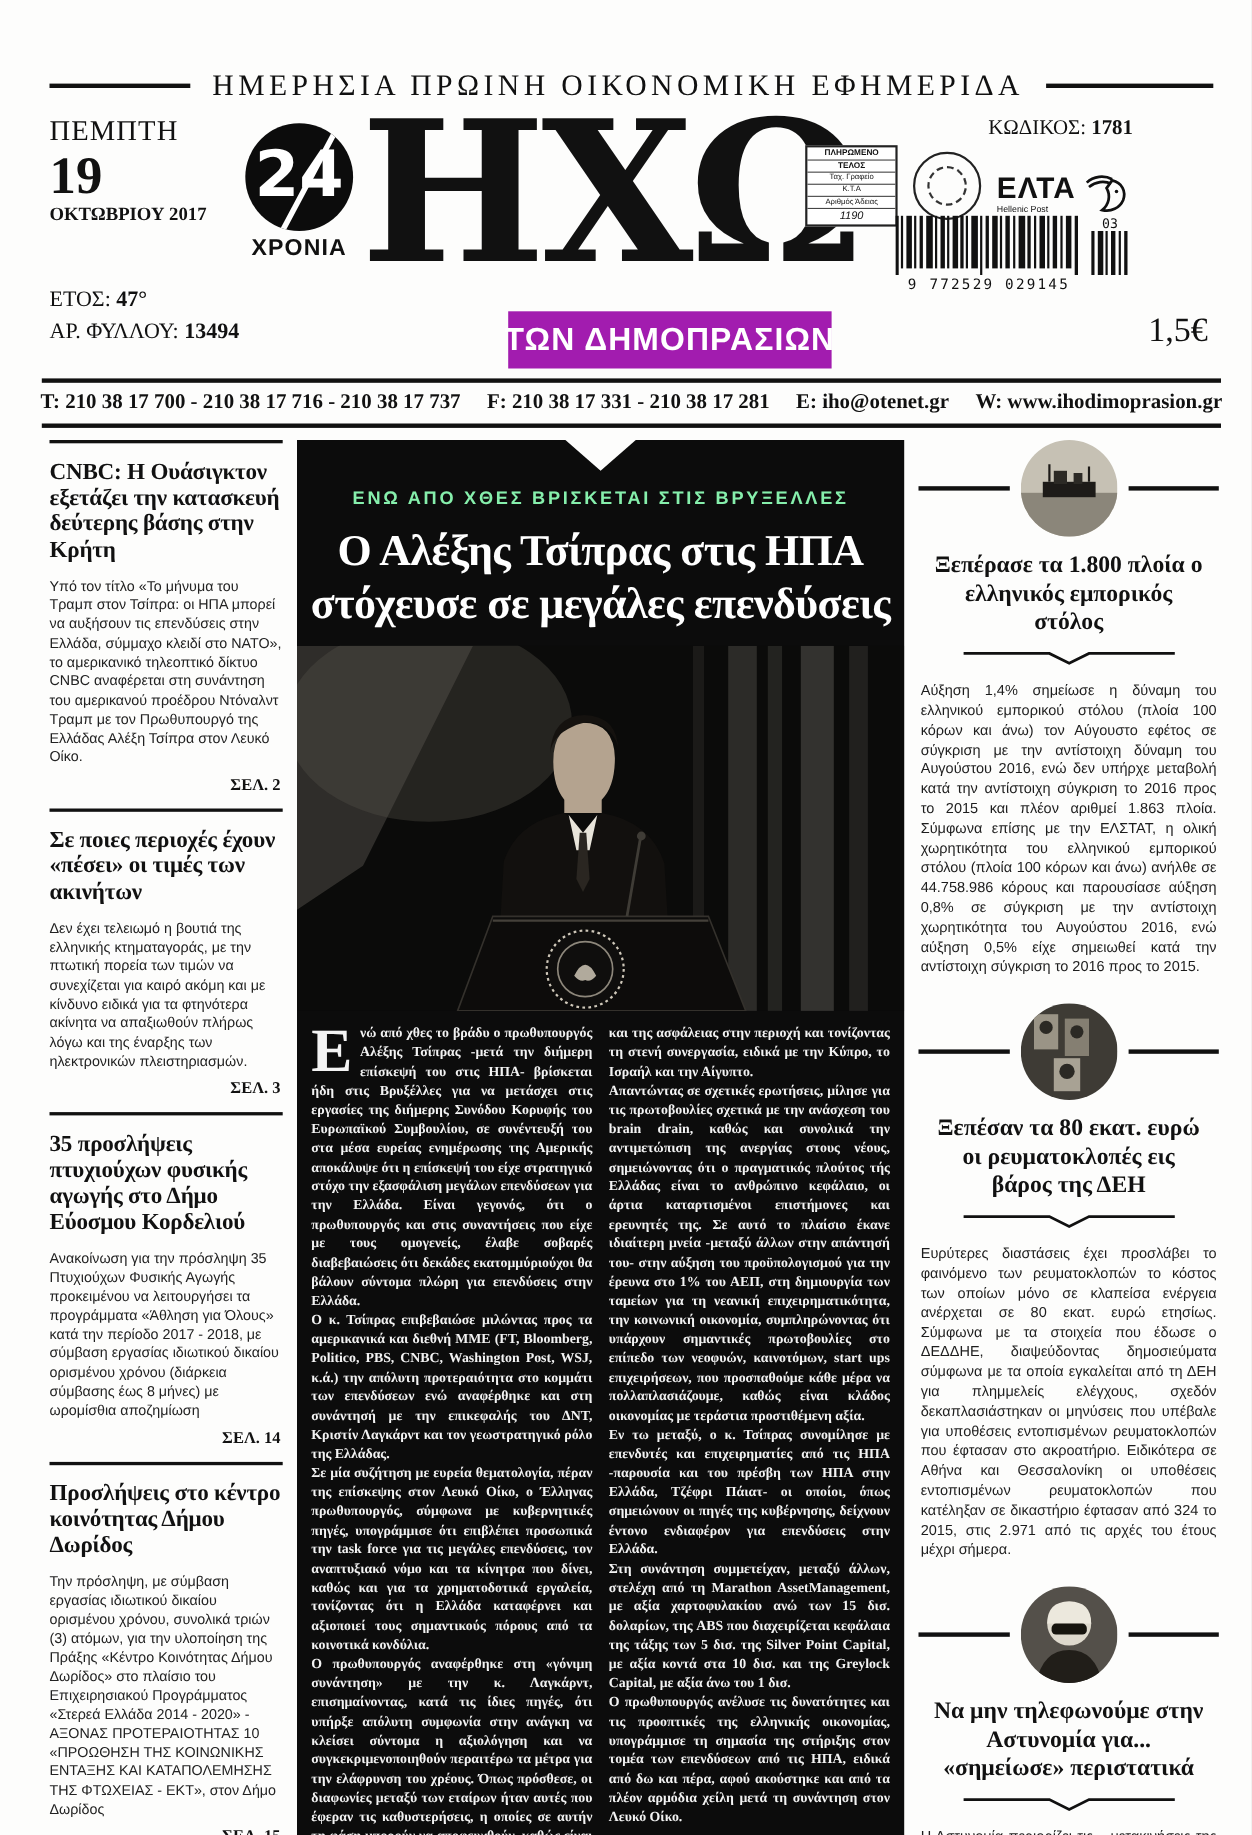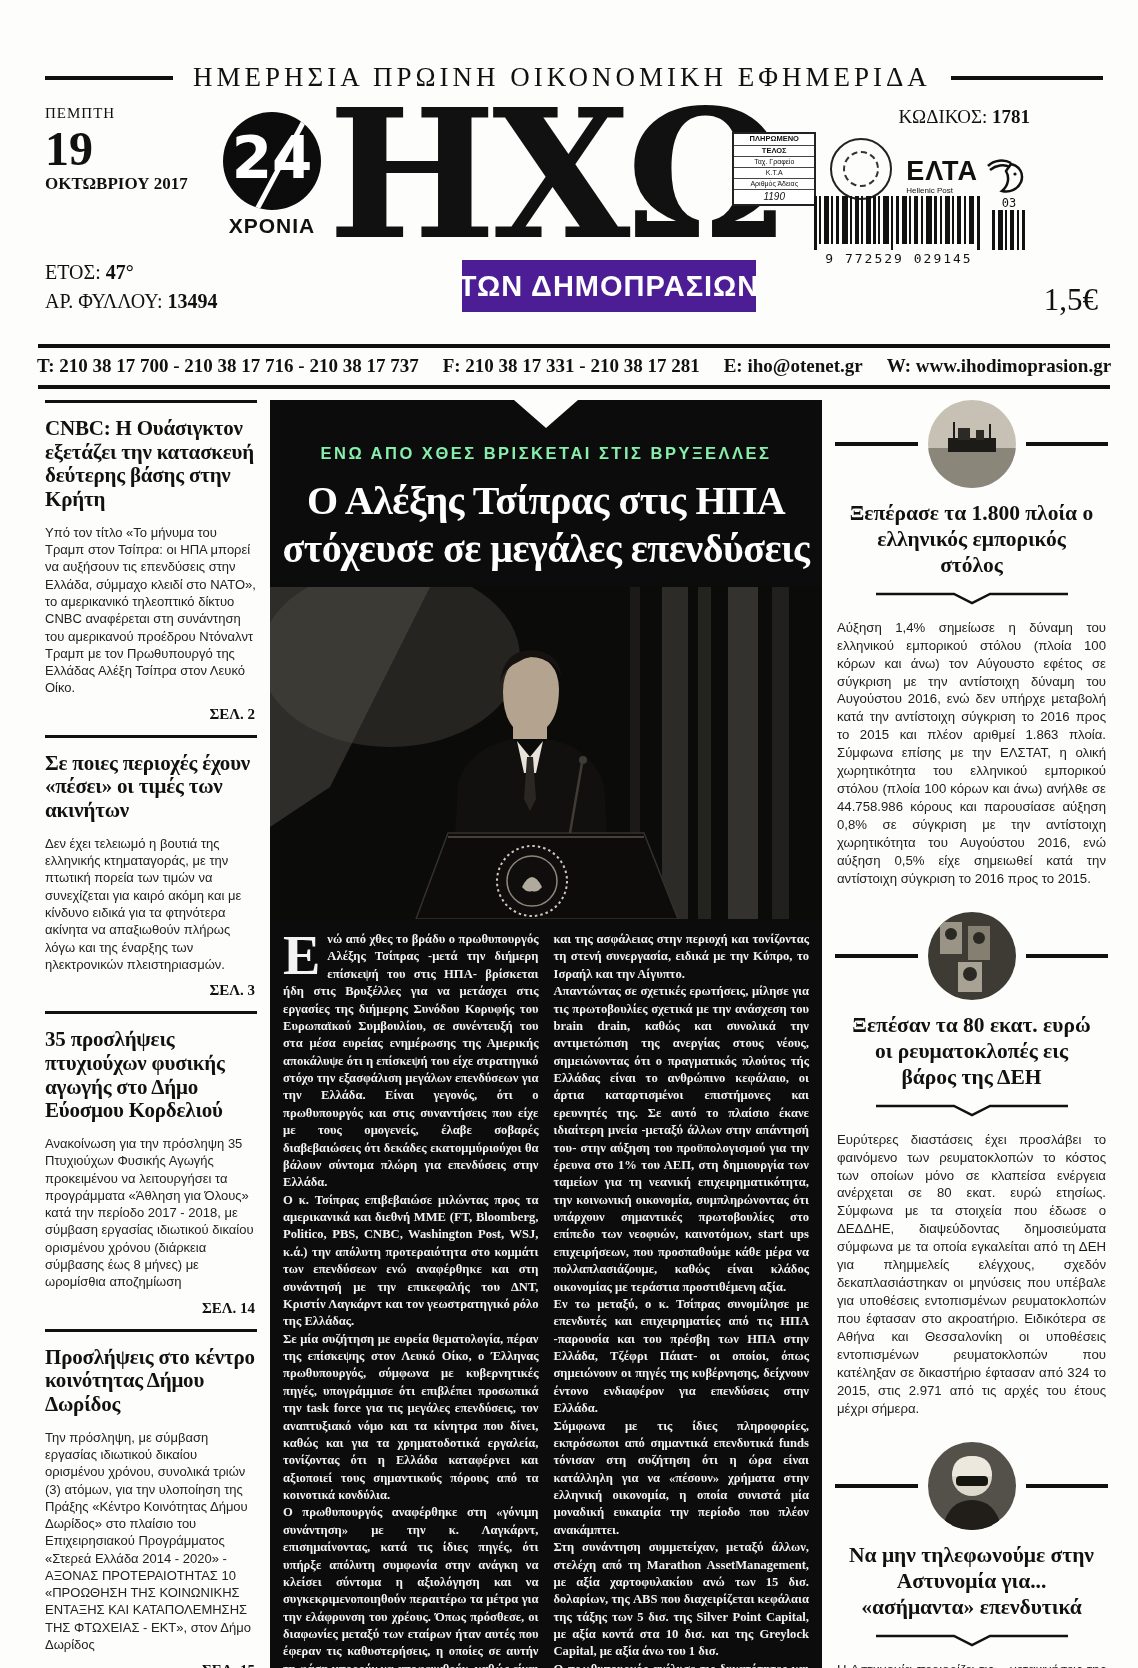"ΠΕΜΠΤΗ" .date-day { font-size: 15px -> 26px }
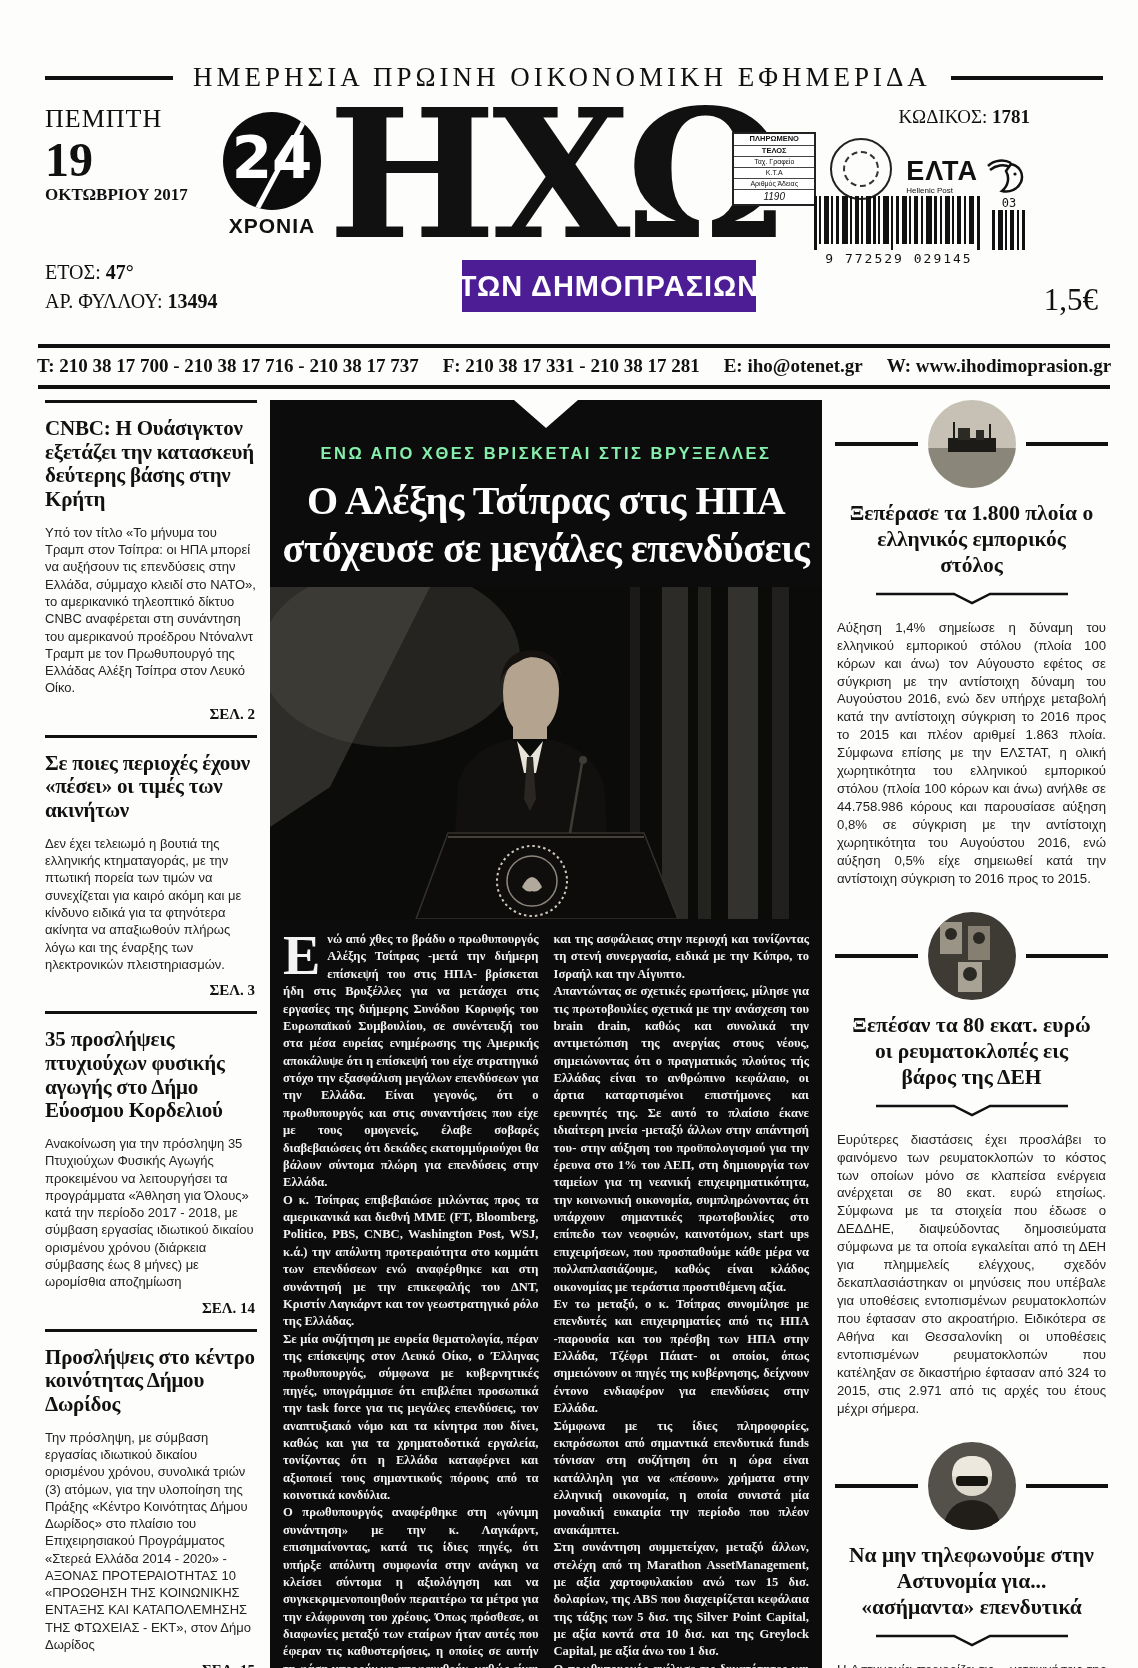"ΤΩΝ ΔΗΜΟΠΡΑΣΙΩΝ" .banner { background: #4c1d95 -> #a21caf; top: 260px -> 283px }
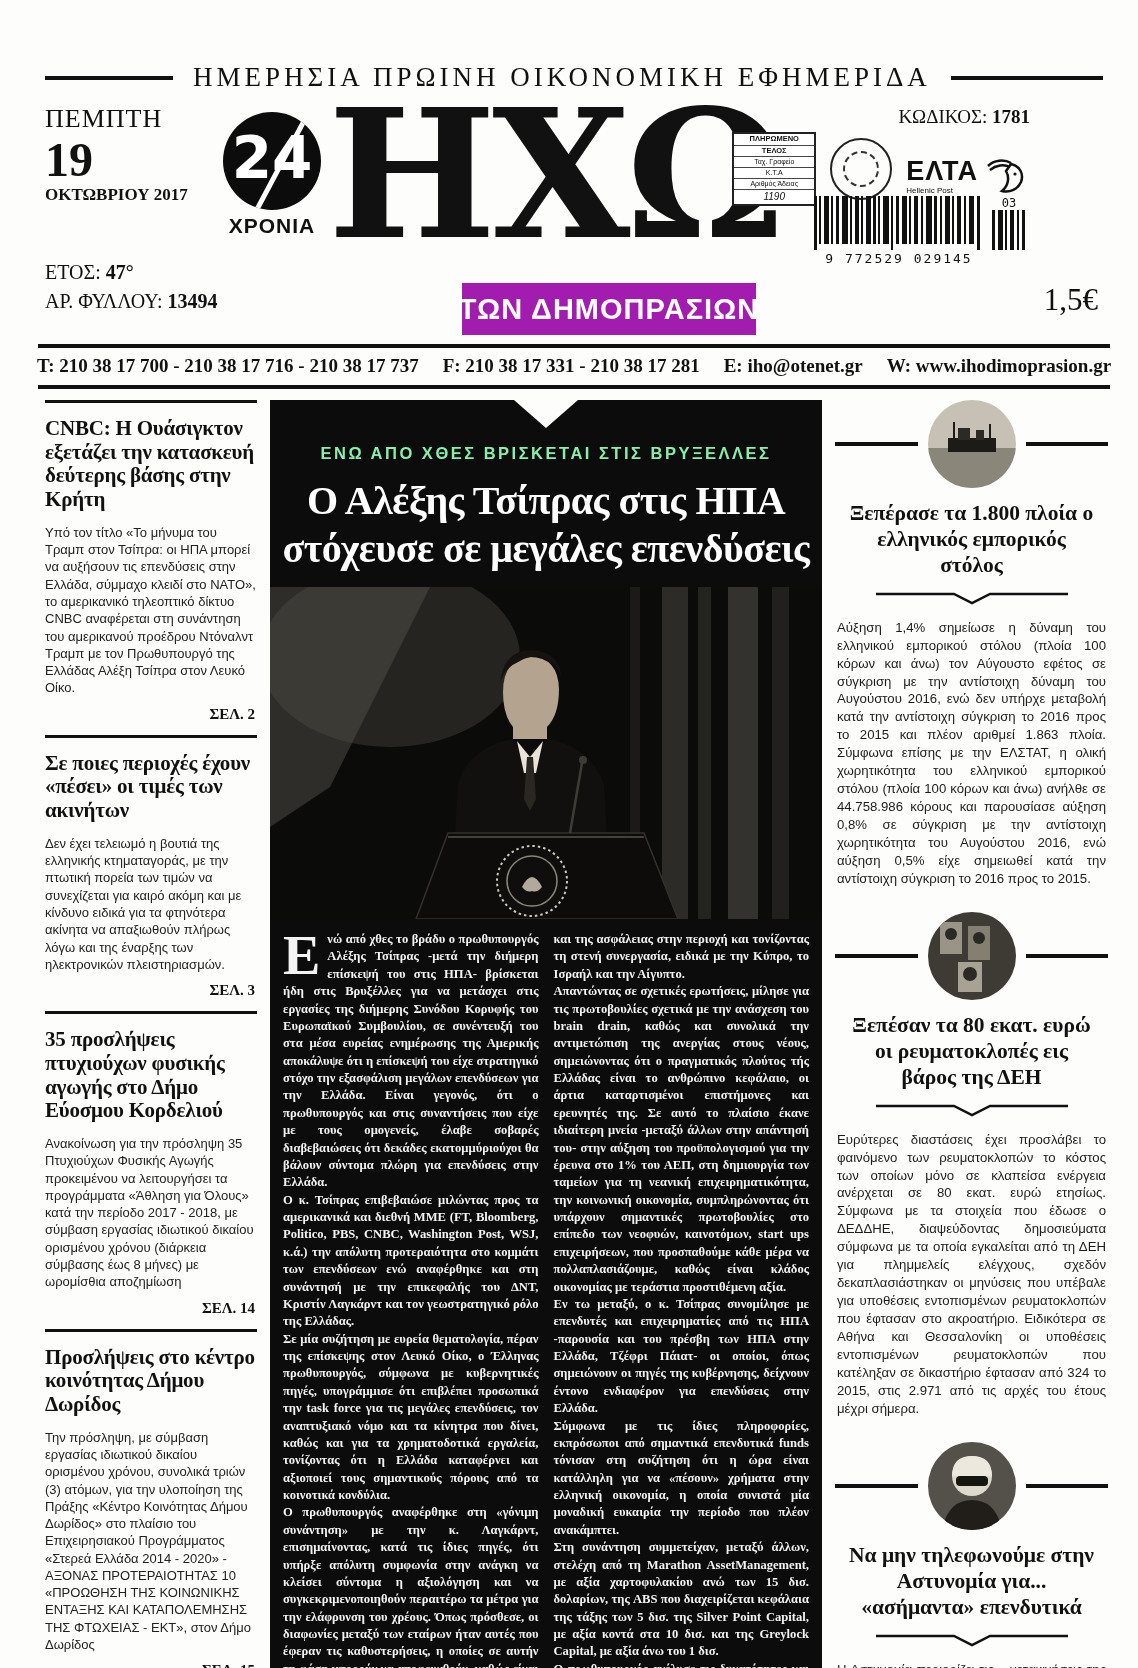"Σύμφωνα με τις ίδιες πληροφορίες," p { html: <p>Σύμφωνα με τις ίδιες πληροφορίες, εκπρόσωποι από σημαντικά επενδυτικά funds τόνισαν στη συζήτηση ότι η ώρα είναι κατάλληλη για να «πέσουν» χρήματα στην ελληνική οικονομία, η οποία συνιστά μία μοναδική ευκαιρία την περίοδο που πλέον ανακάμπτει.</p> -> none }
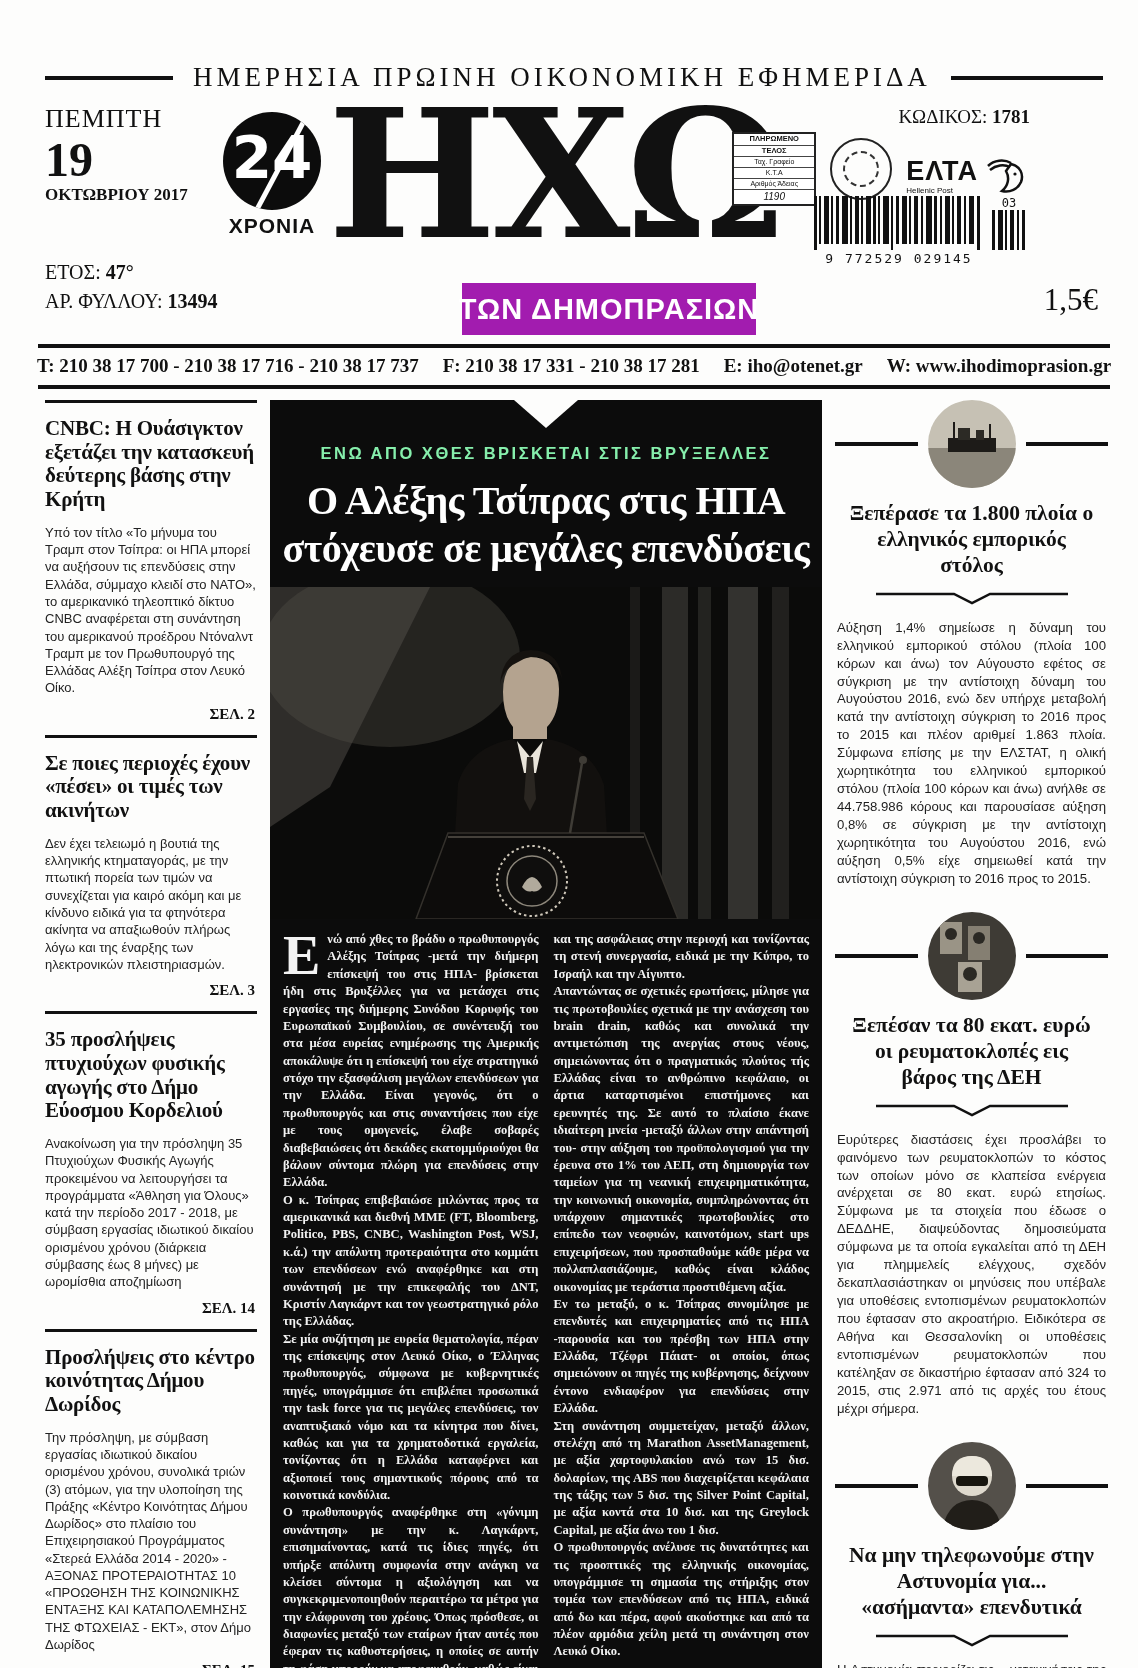"Να μην τηλεφωνούμε στην Αστυνομία" h3 { text: ασήμαντα» επενδυτικά -> σημείωσε» περιστατικά }
